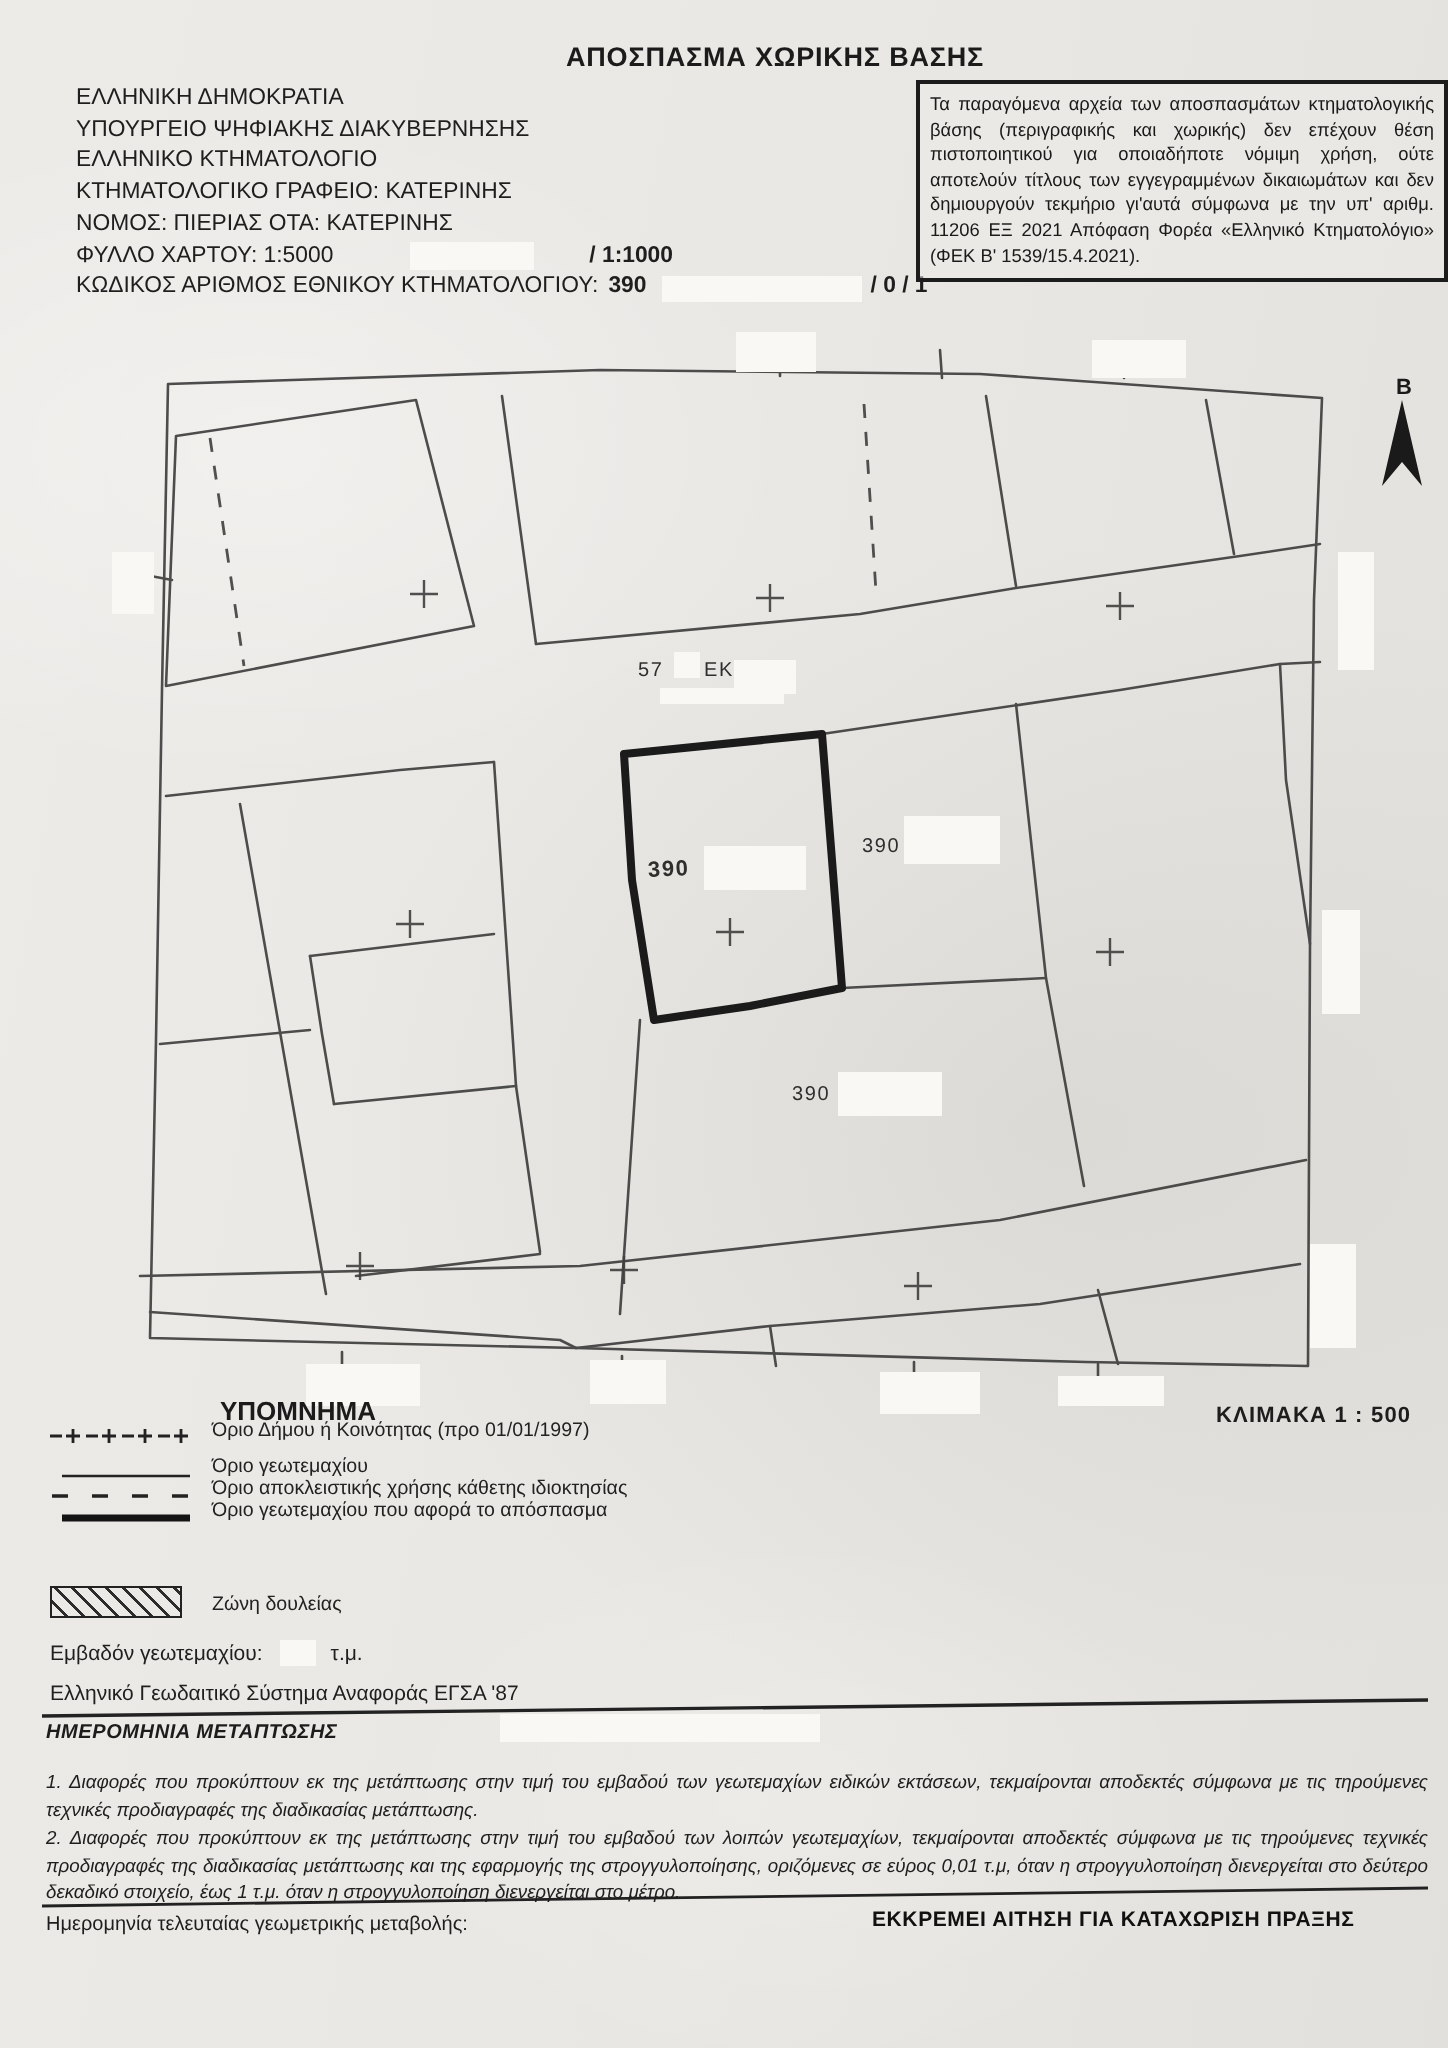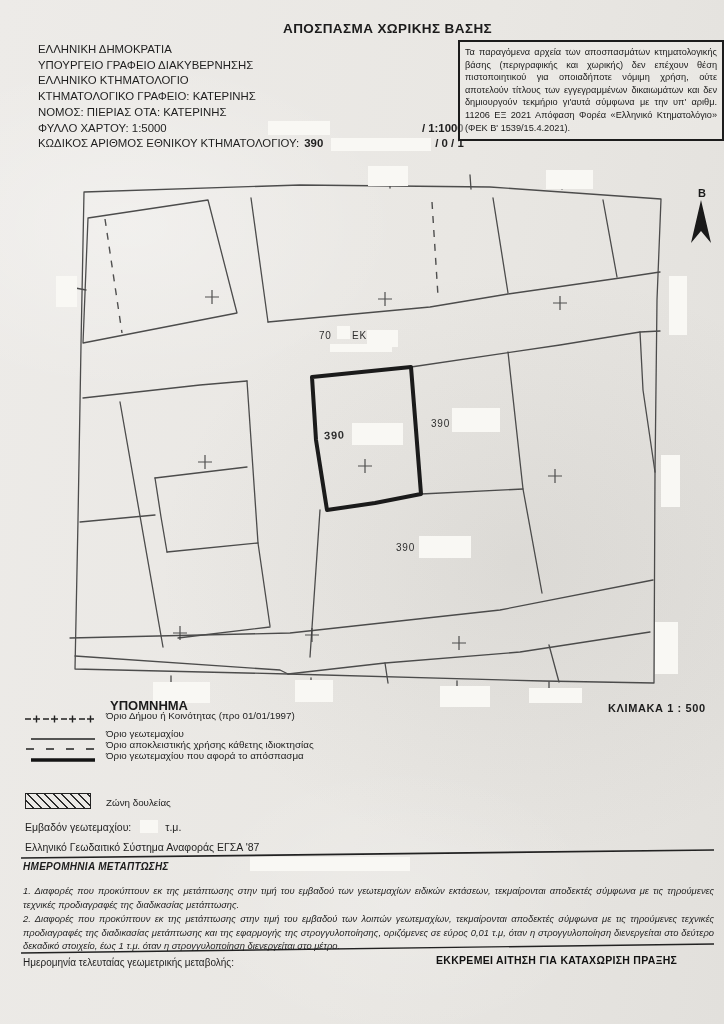"ΥΠΟΥΡΓΕΙΟ ΓΡΑΦΕΙΟ ΔΙΑΚΥΒΕΡΝΗΣΗΣ" div { text: ΓΡΑΦΕΙΟ -> ΨΗΦΙΑΚΗΣ }
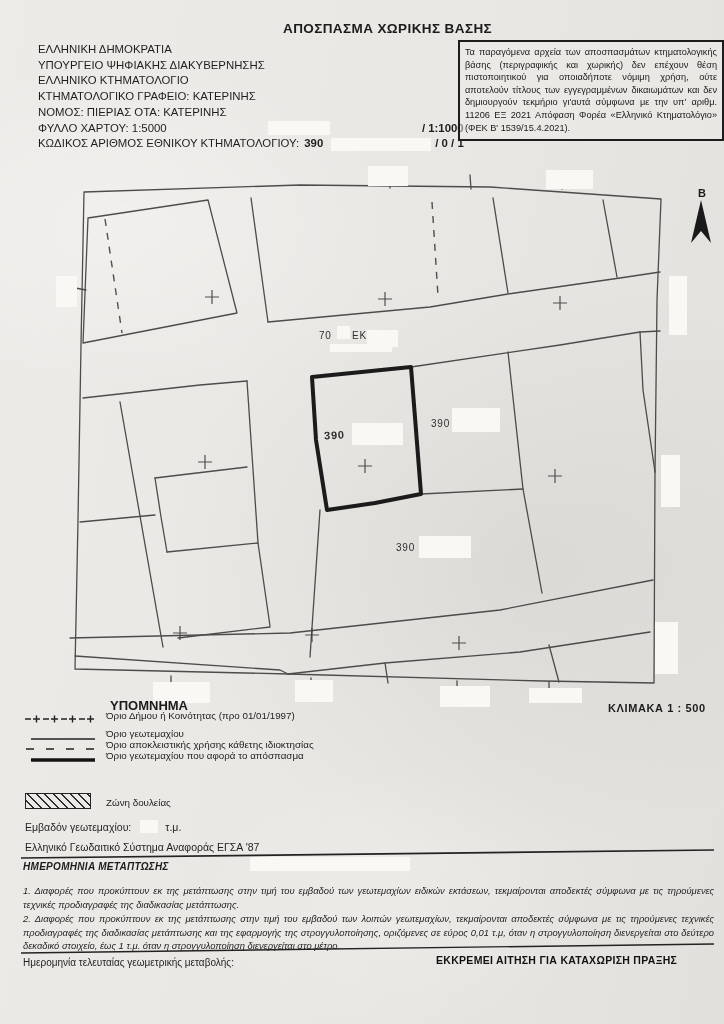"ΦΥΛΛΟ ΧΑΡΤΟΥ: 1:5000" .hdr .row { justify-content: space-between -> none }
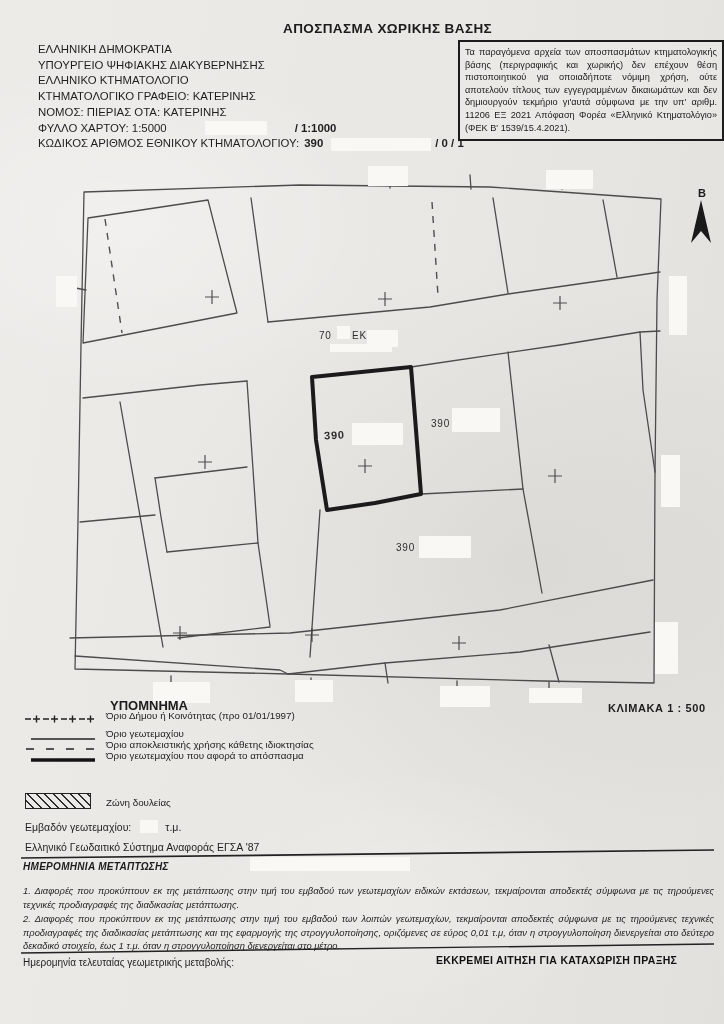"70" span.map-label { text: 70 -> 57 }
